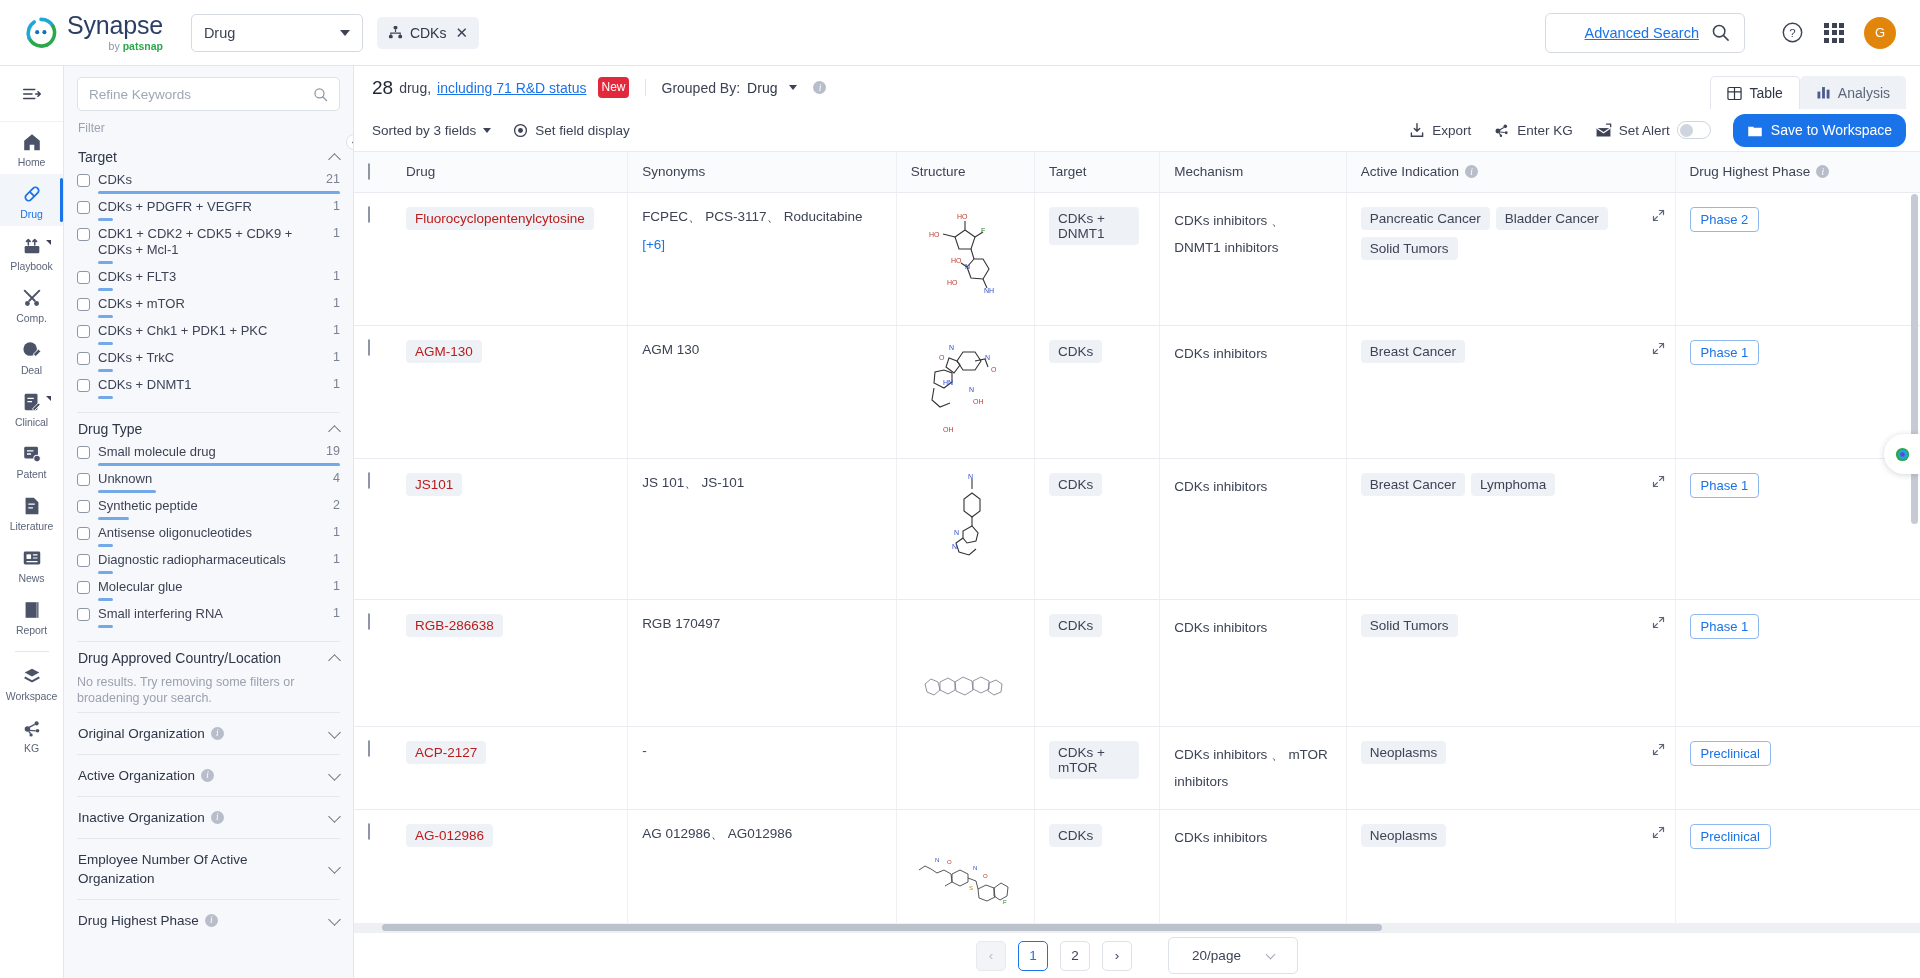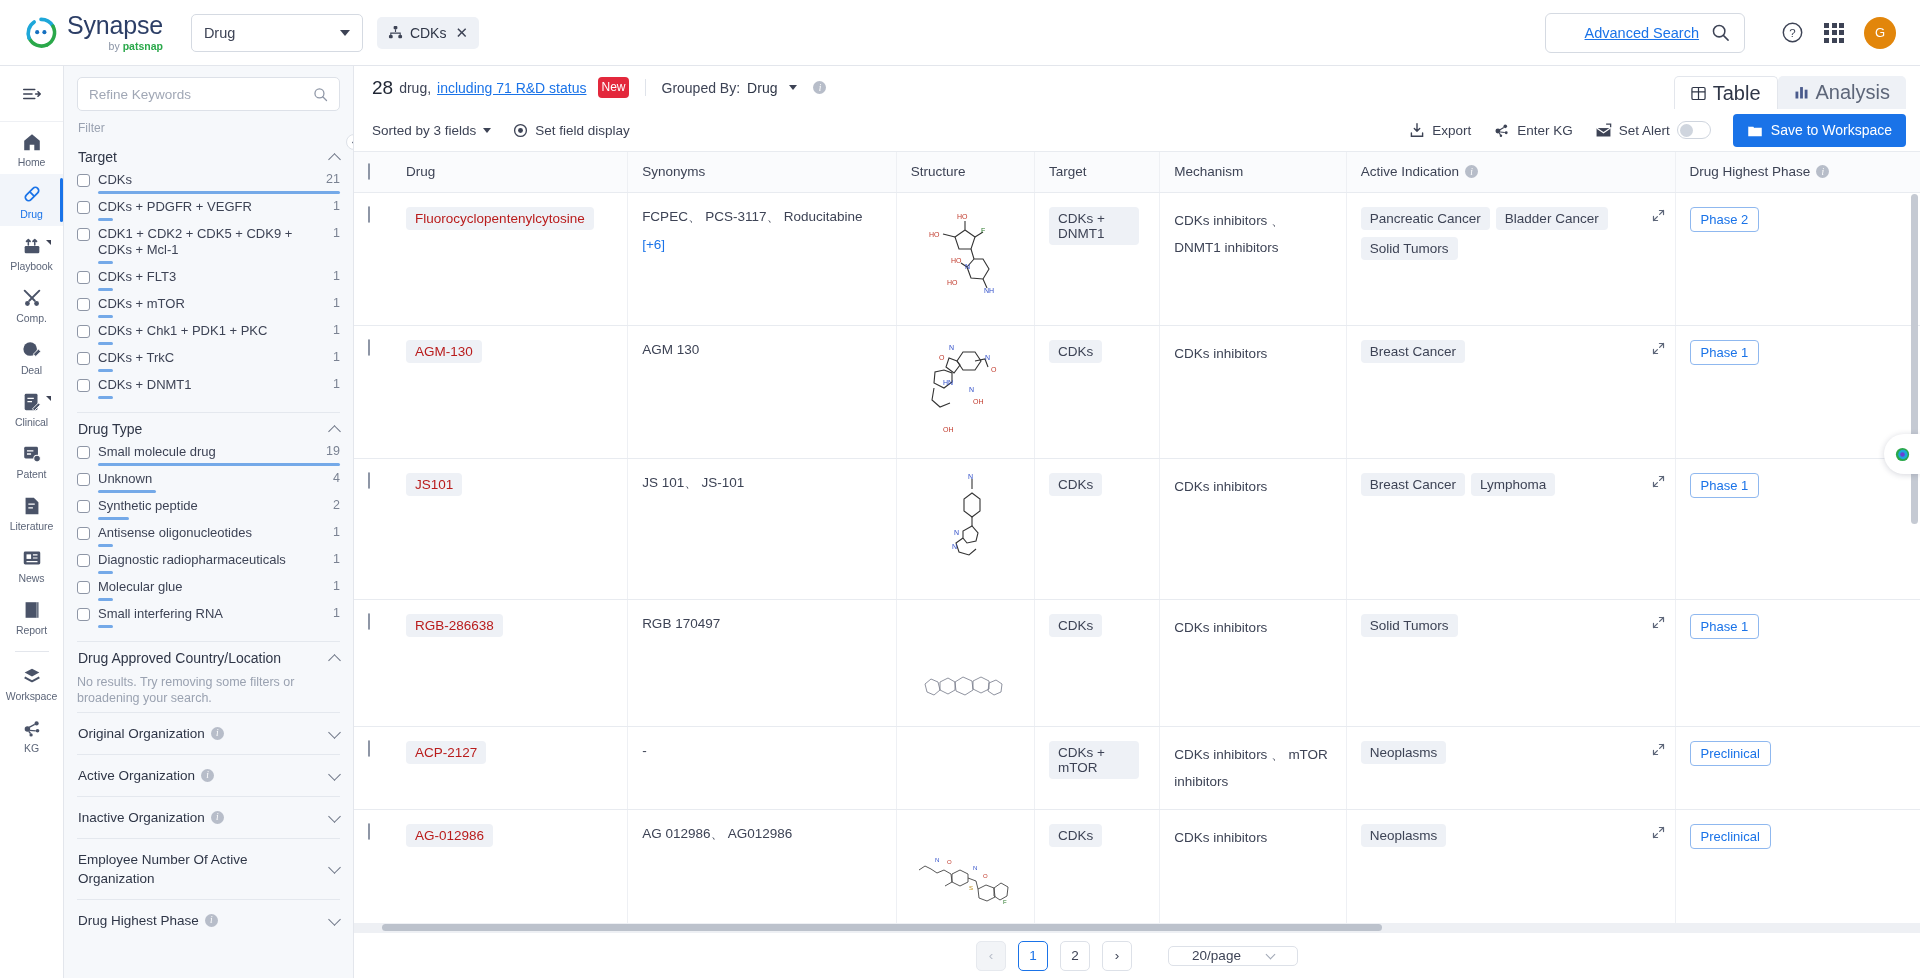"Table" .seg { font-size: 20px -> 14px }
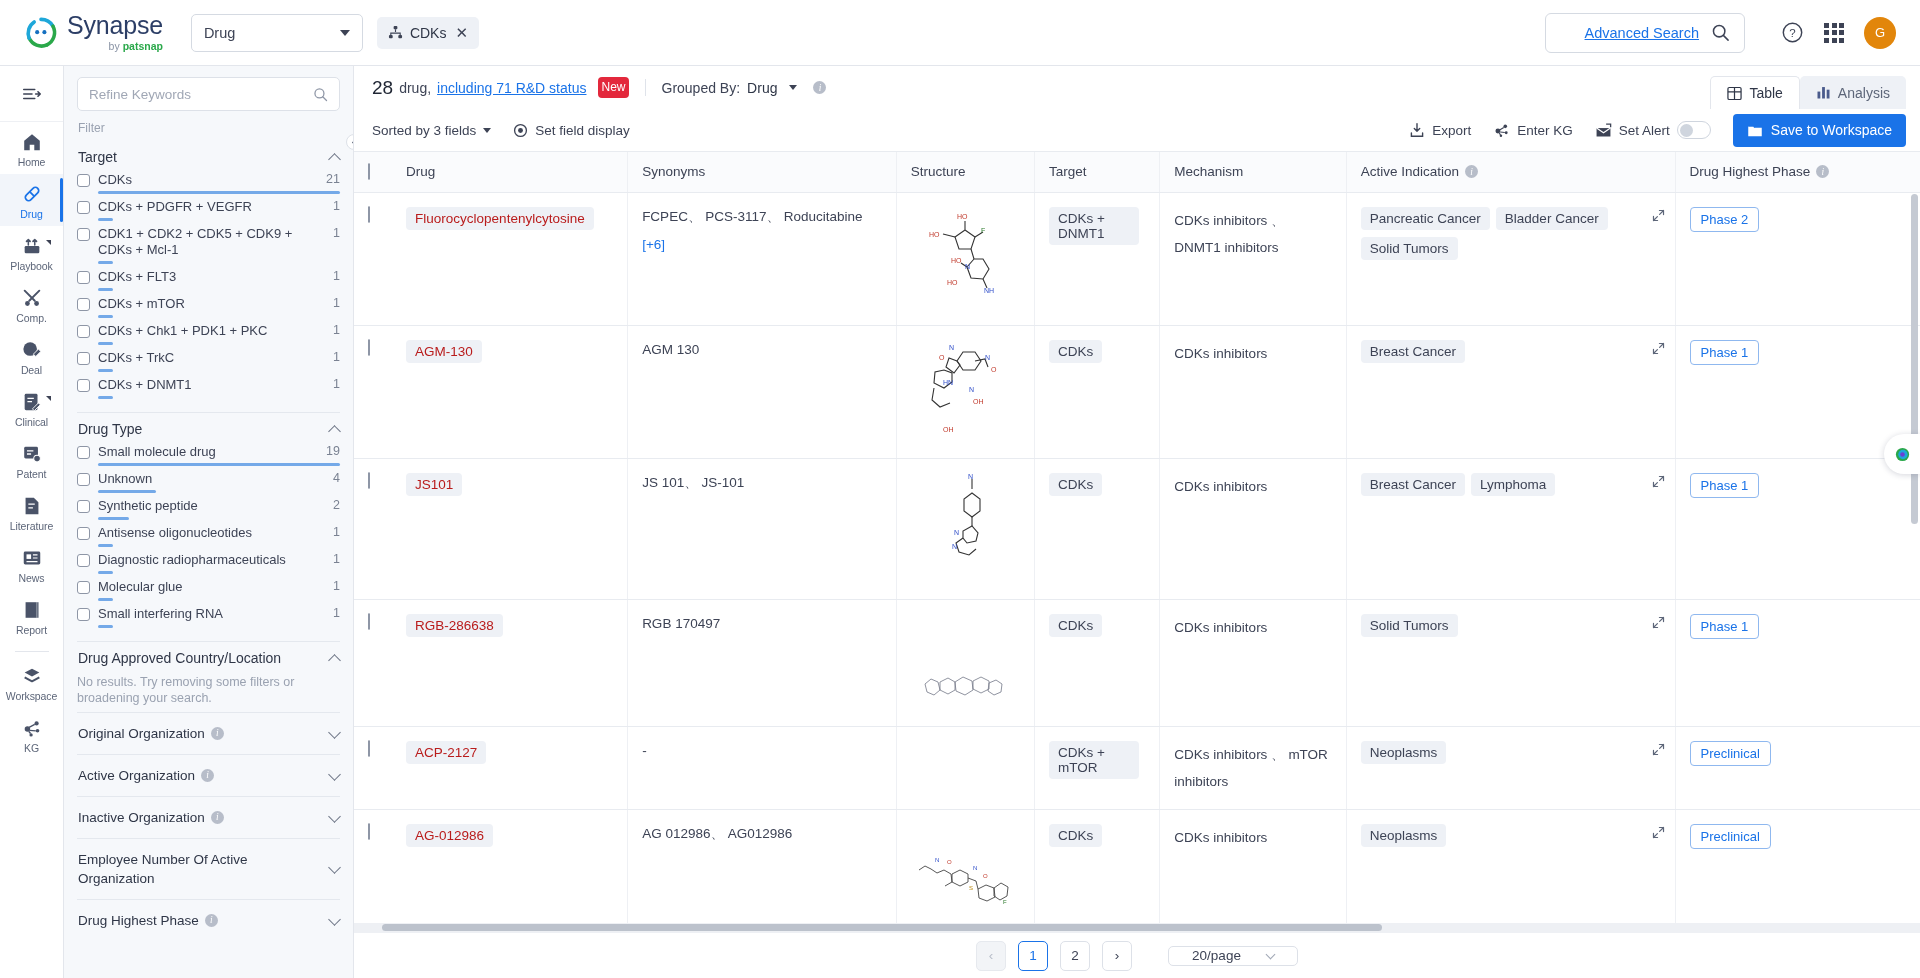"Save to Workspace" .btn-primary { border-radius: 4px -> 12px }
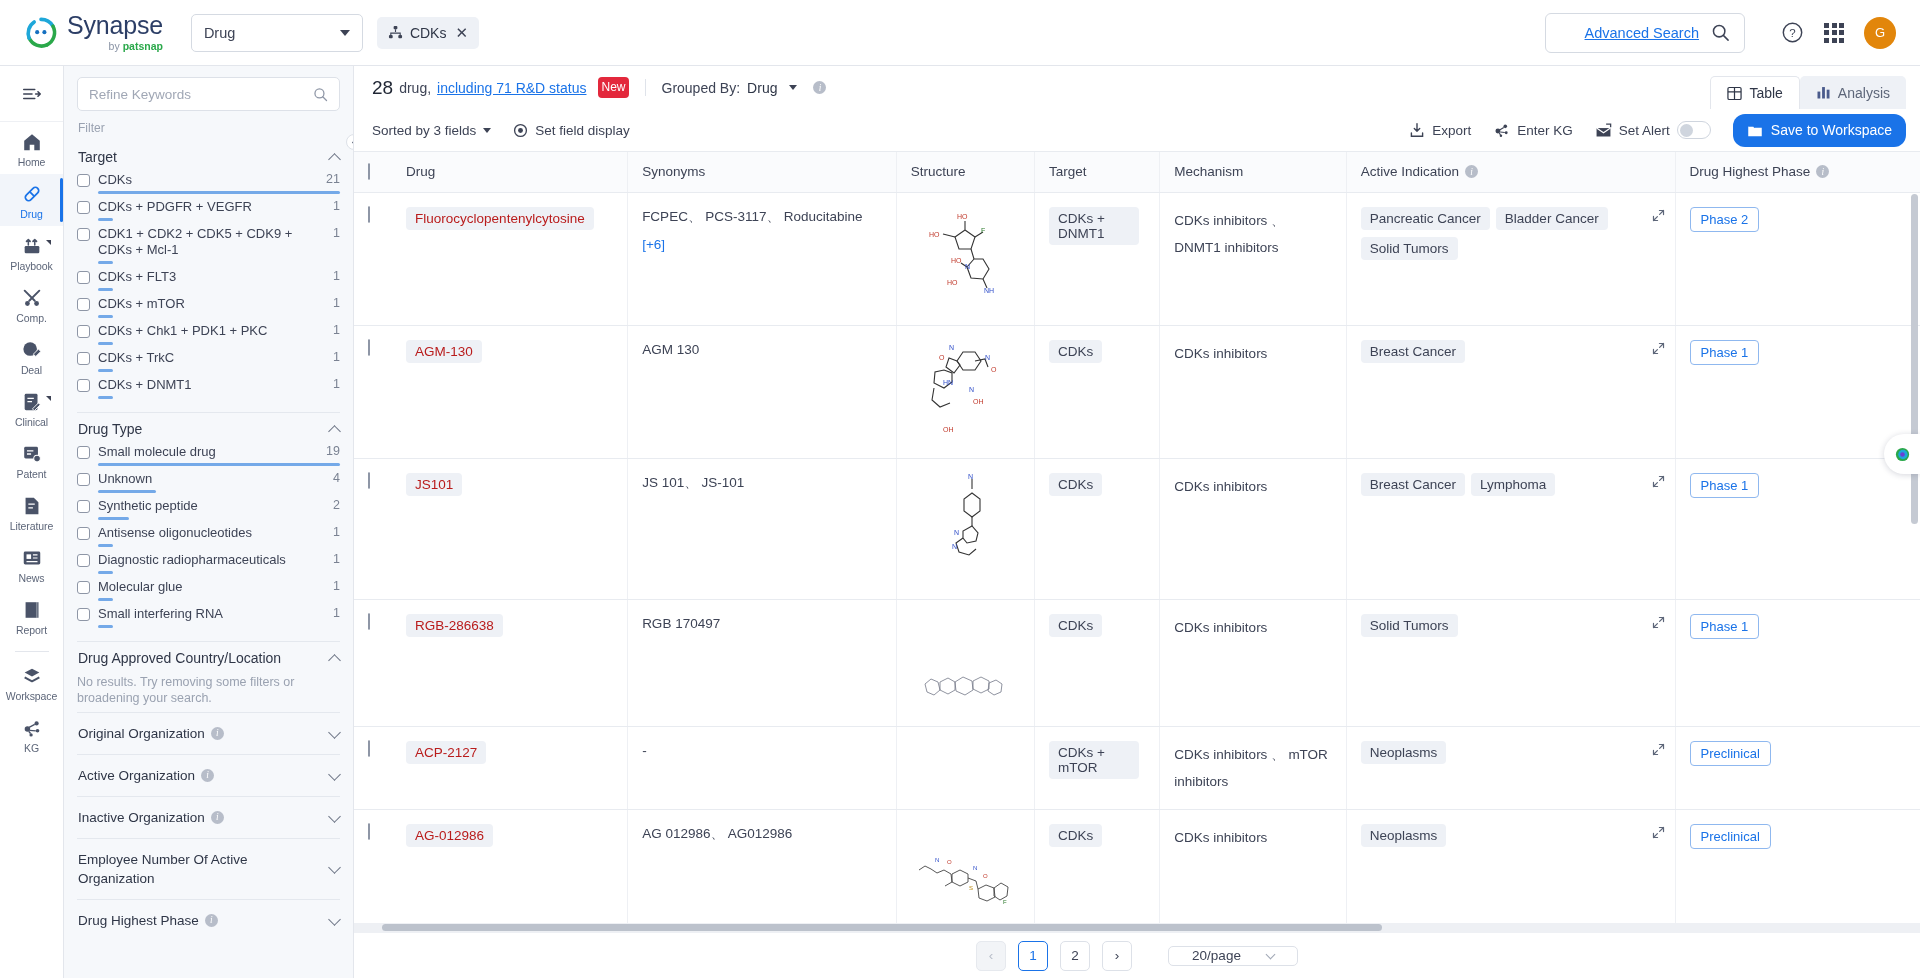"20/page" .pgsize { height: 20px -> 37px }
